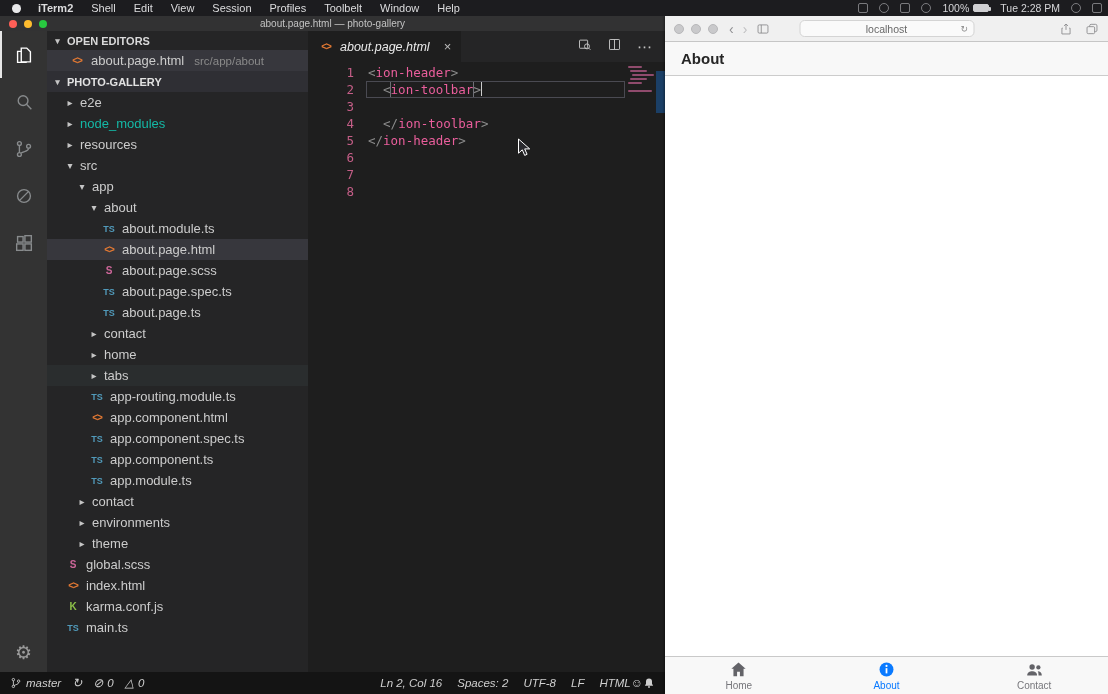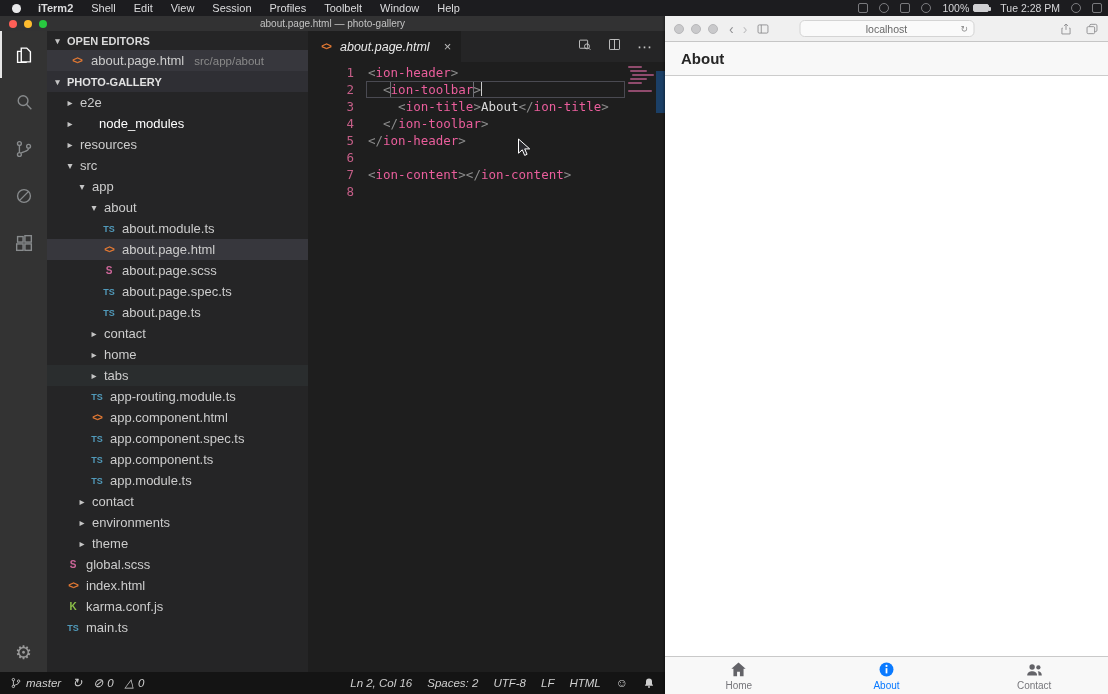"<ion-title>About</ion-title>" span.ltext { html: <span><span> </span><span>&lt;</span><span>ion-title</span><span>&gt;</span><span>About</span><span>&lt;/</span><span>ion-title</span><span>&gt;</span></span> -> none }
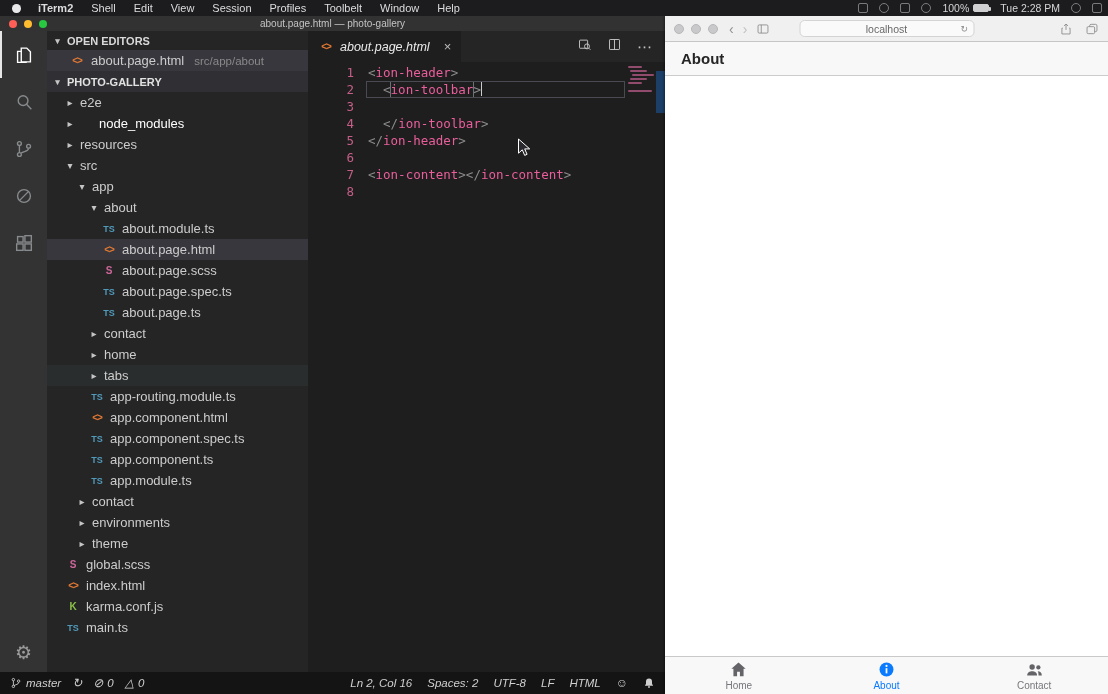"node_modules" .tname.muted { color: #ffffff -> #14b8a6; margin-left: 19px -> none }
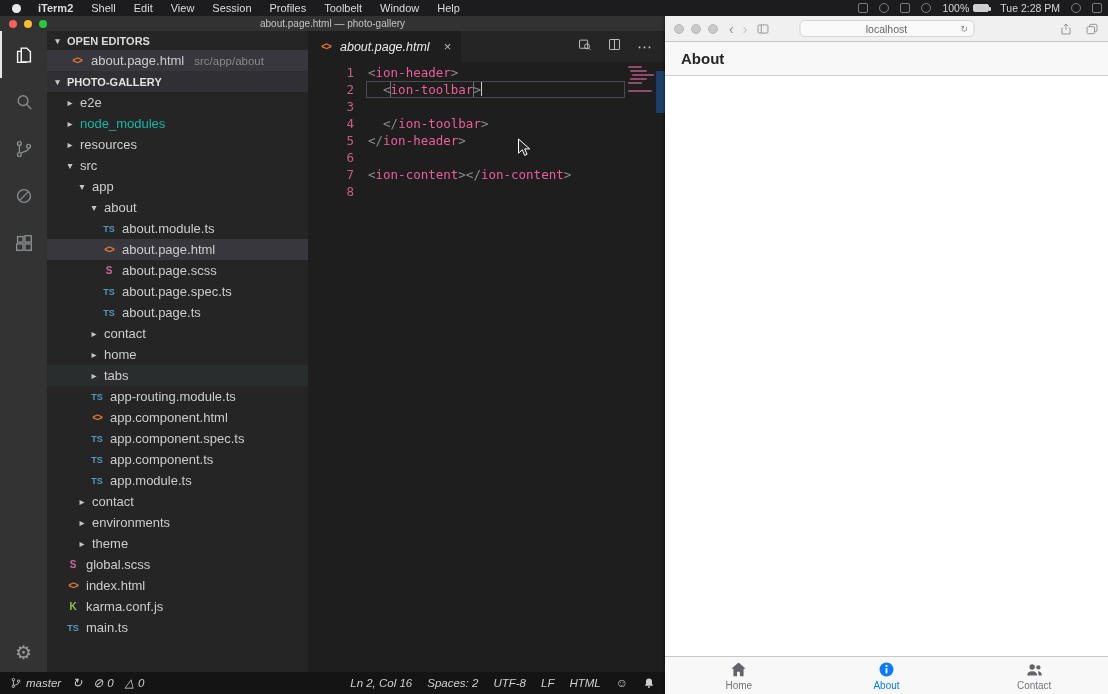"<ion-content></ion-content>" span.ltext { html: <span><span>&lt;</span><span>ion-content</span><span>&gt;</span><span>&lt;/</span><span>ion-content</span><span>&gt;</span></span> -> none }
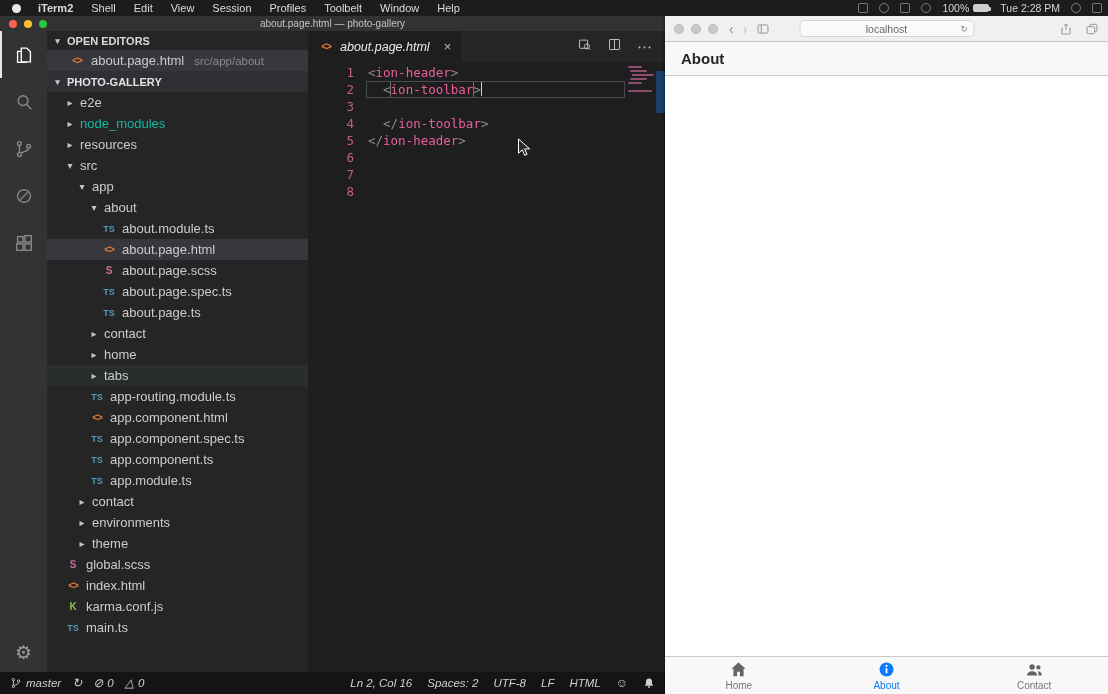"Ln 2, Col 16" .sb-right { gap: 15px -> 0 }
